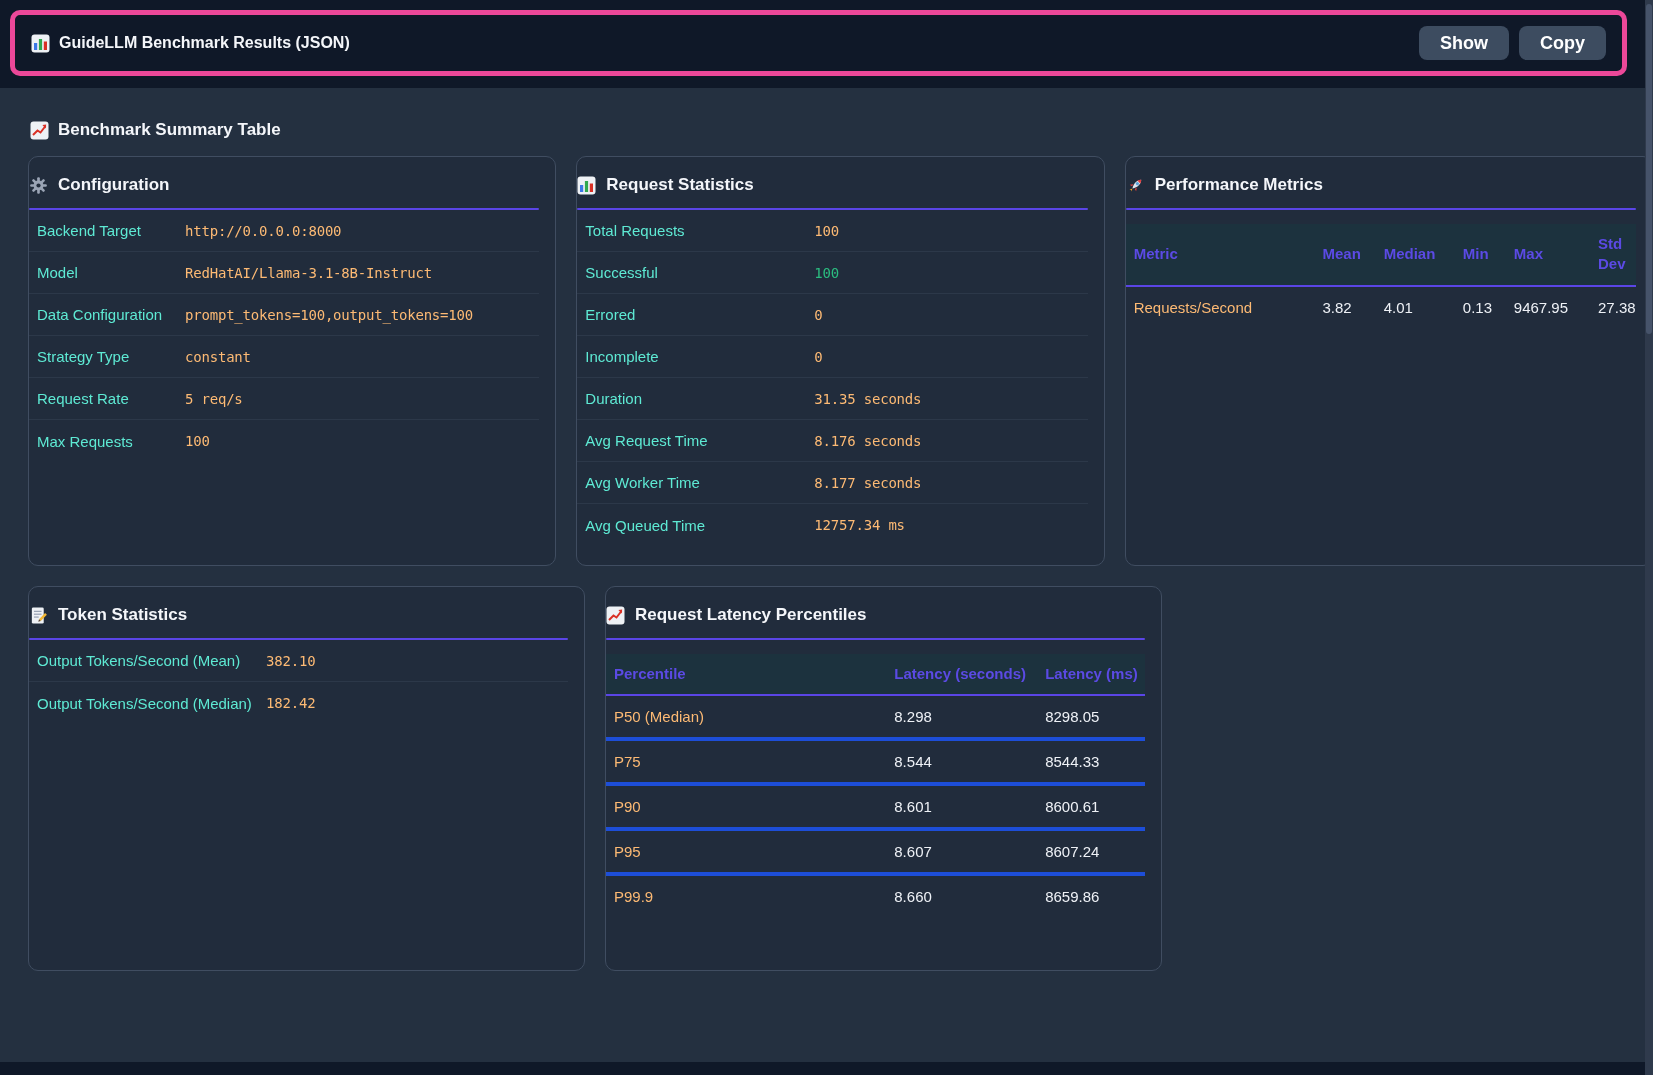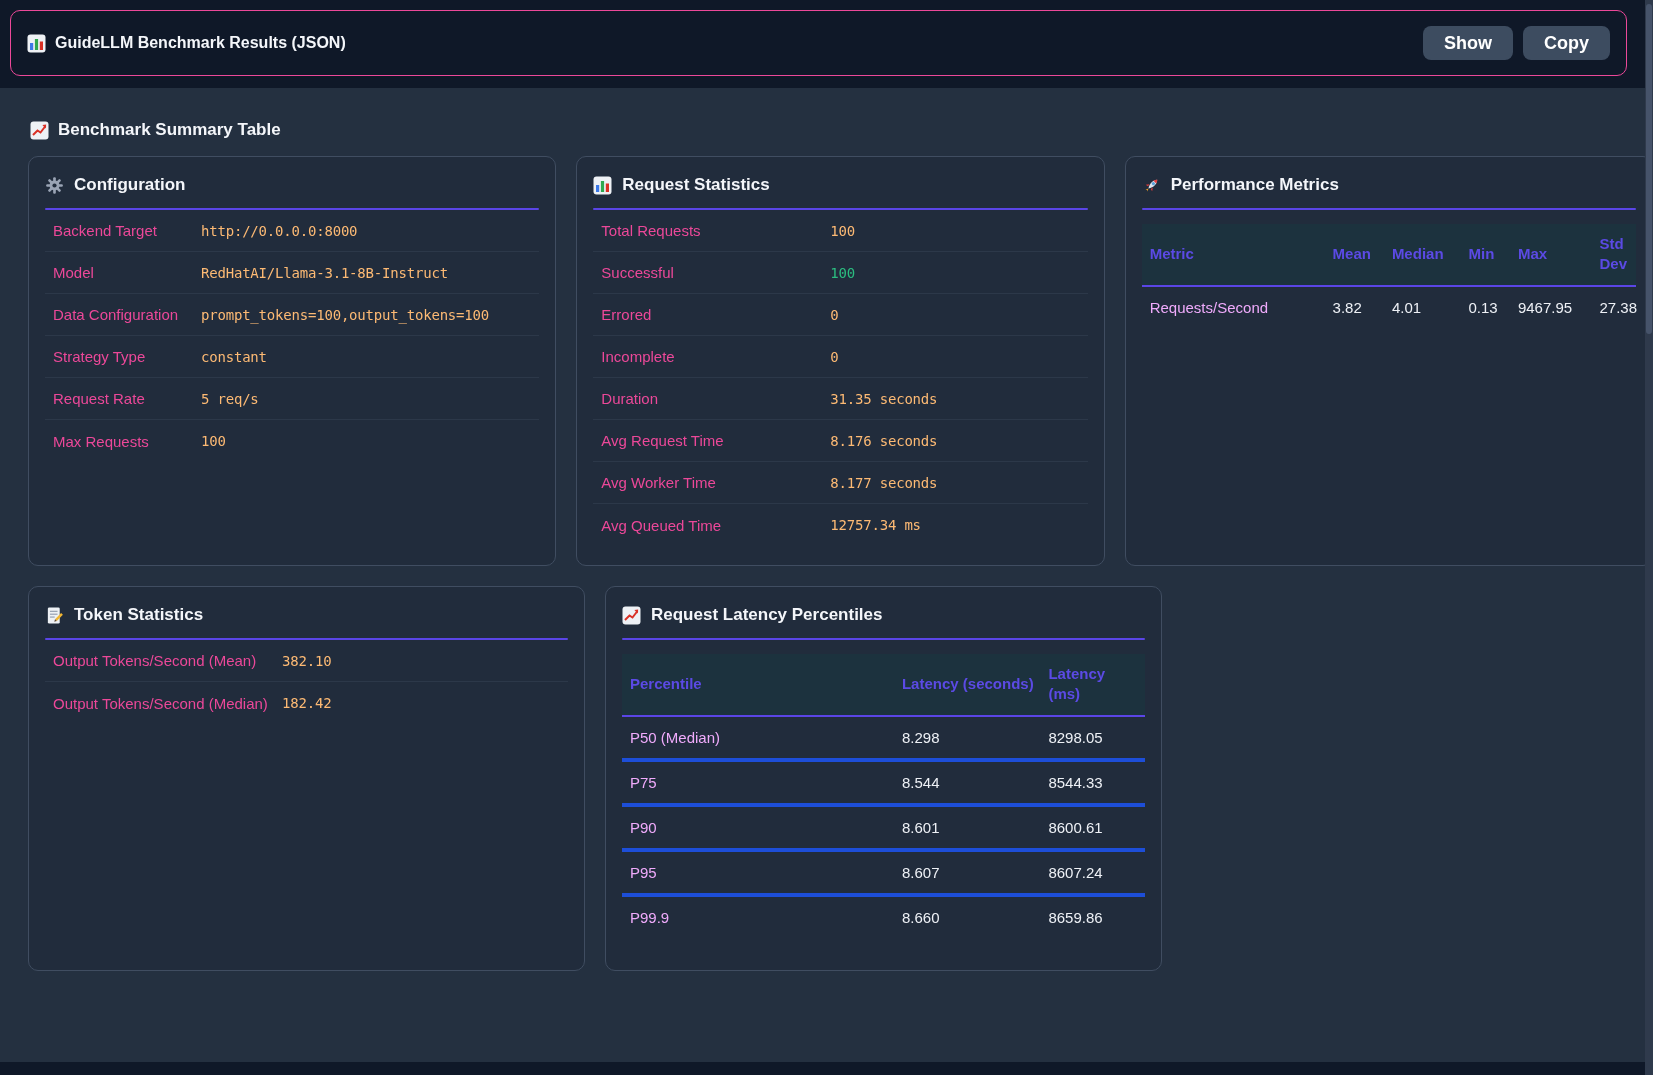"GuideLLM Benchmark Results (JSON)" .header-card { border: 1px solid #ec4899 -> 5px solid #ec4899 }
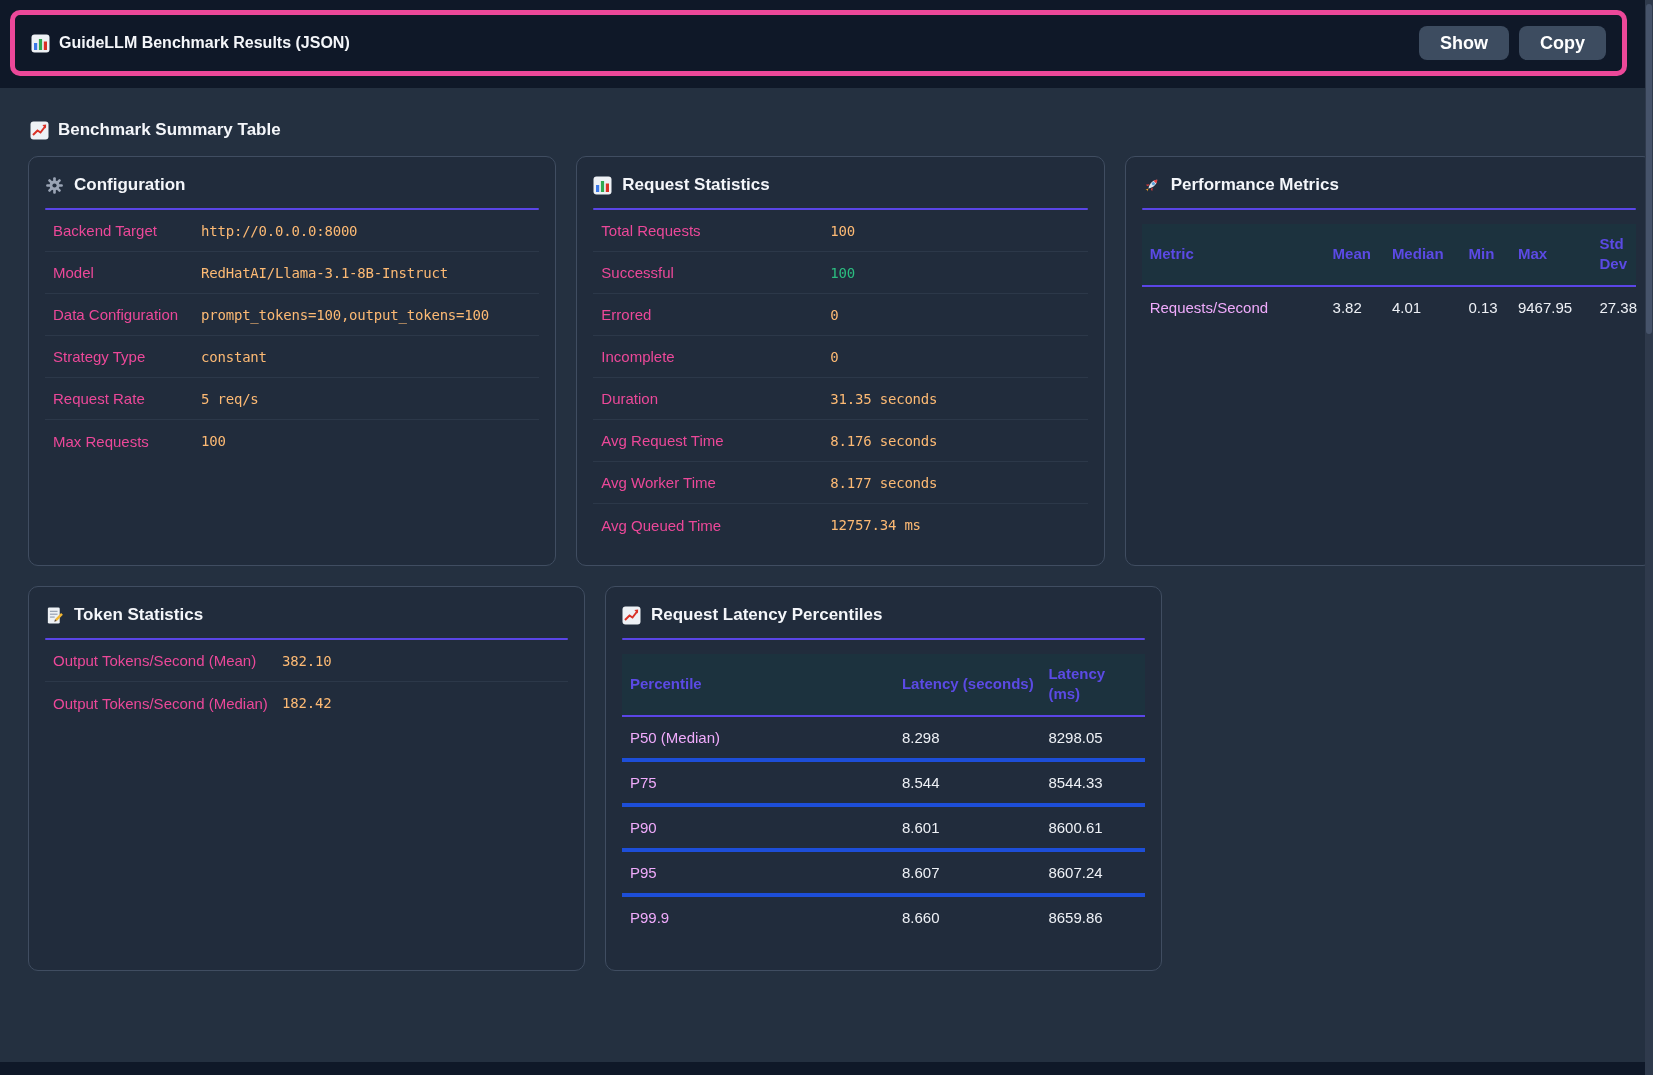"Configuration" .card { padding: 18px 16px 14px 16px -> 18px 16px 14px 0 }
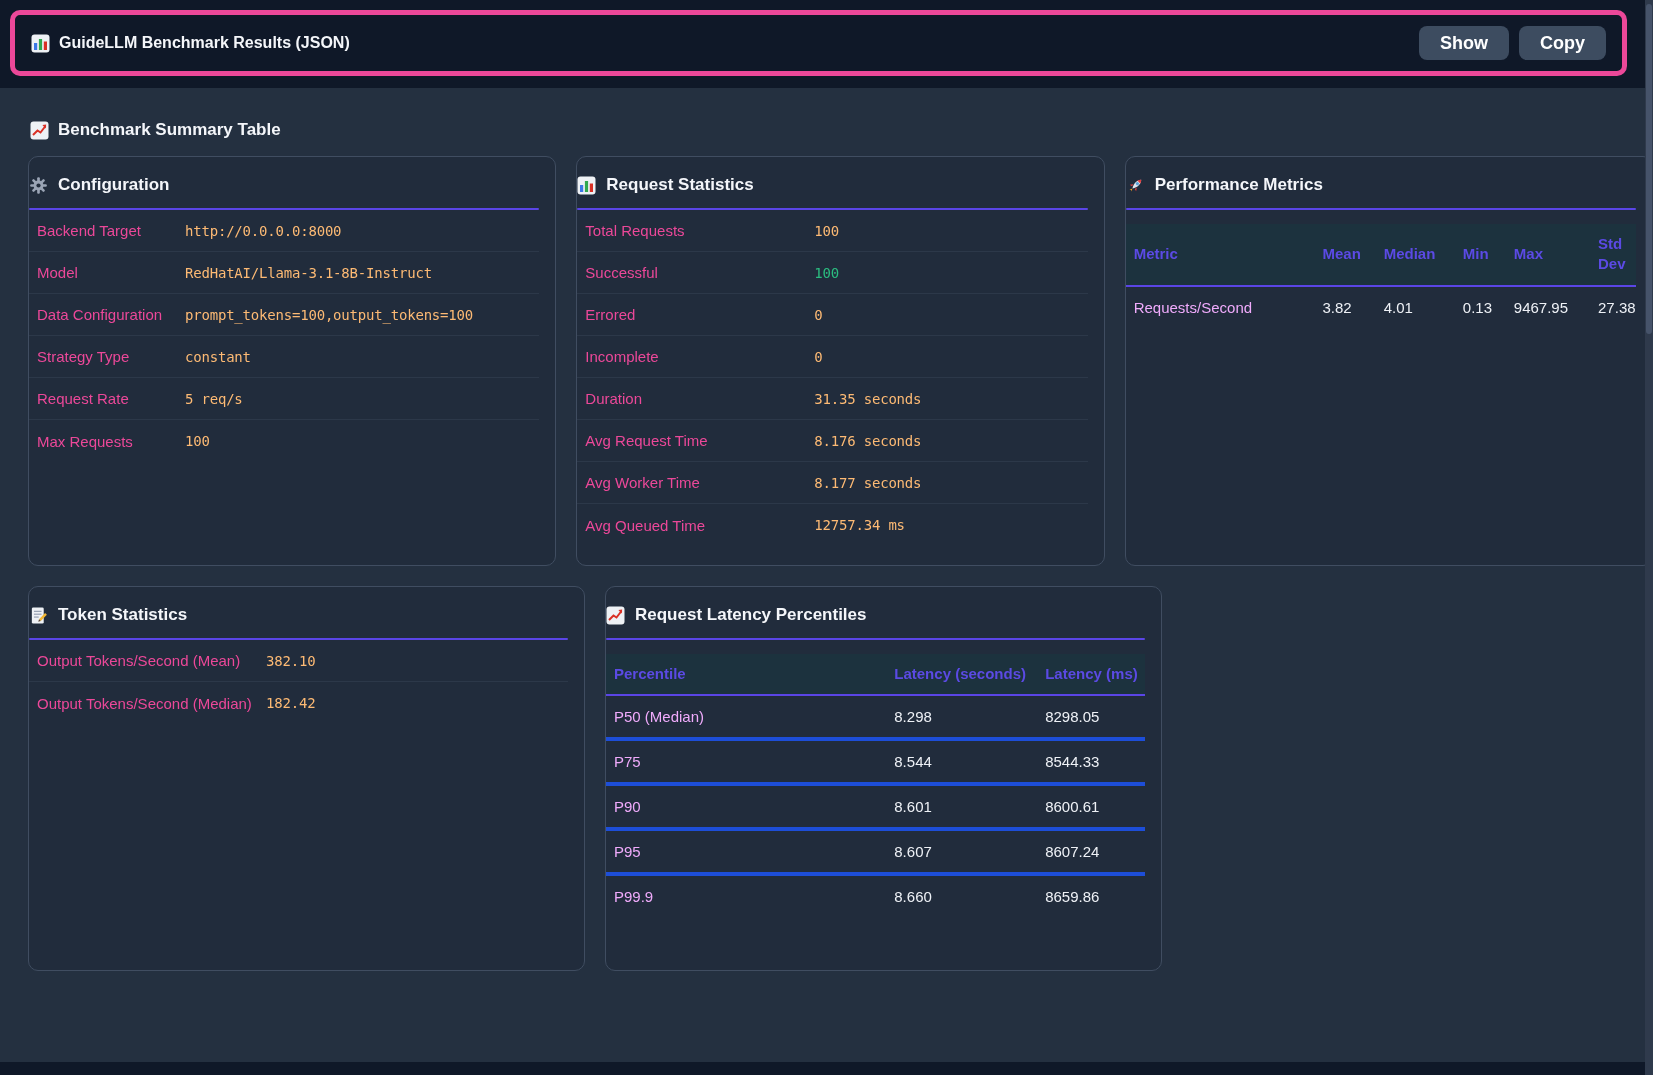"Backend Target" .kv-label { color: #ec4899 -> #5eead4 }
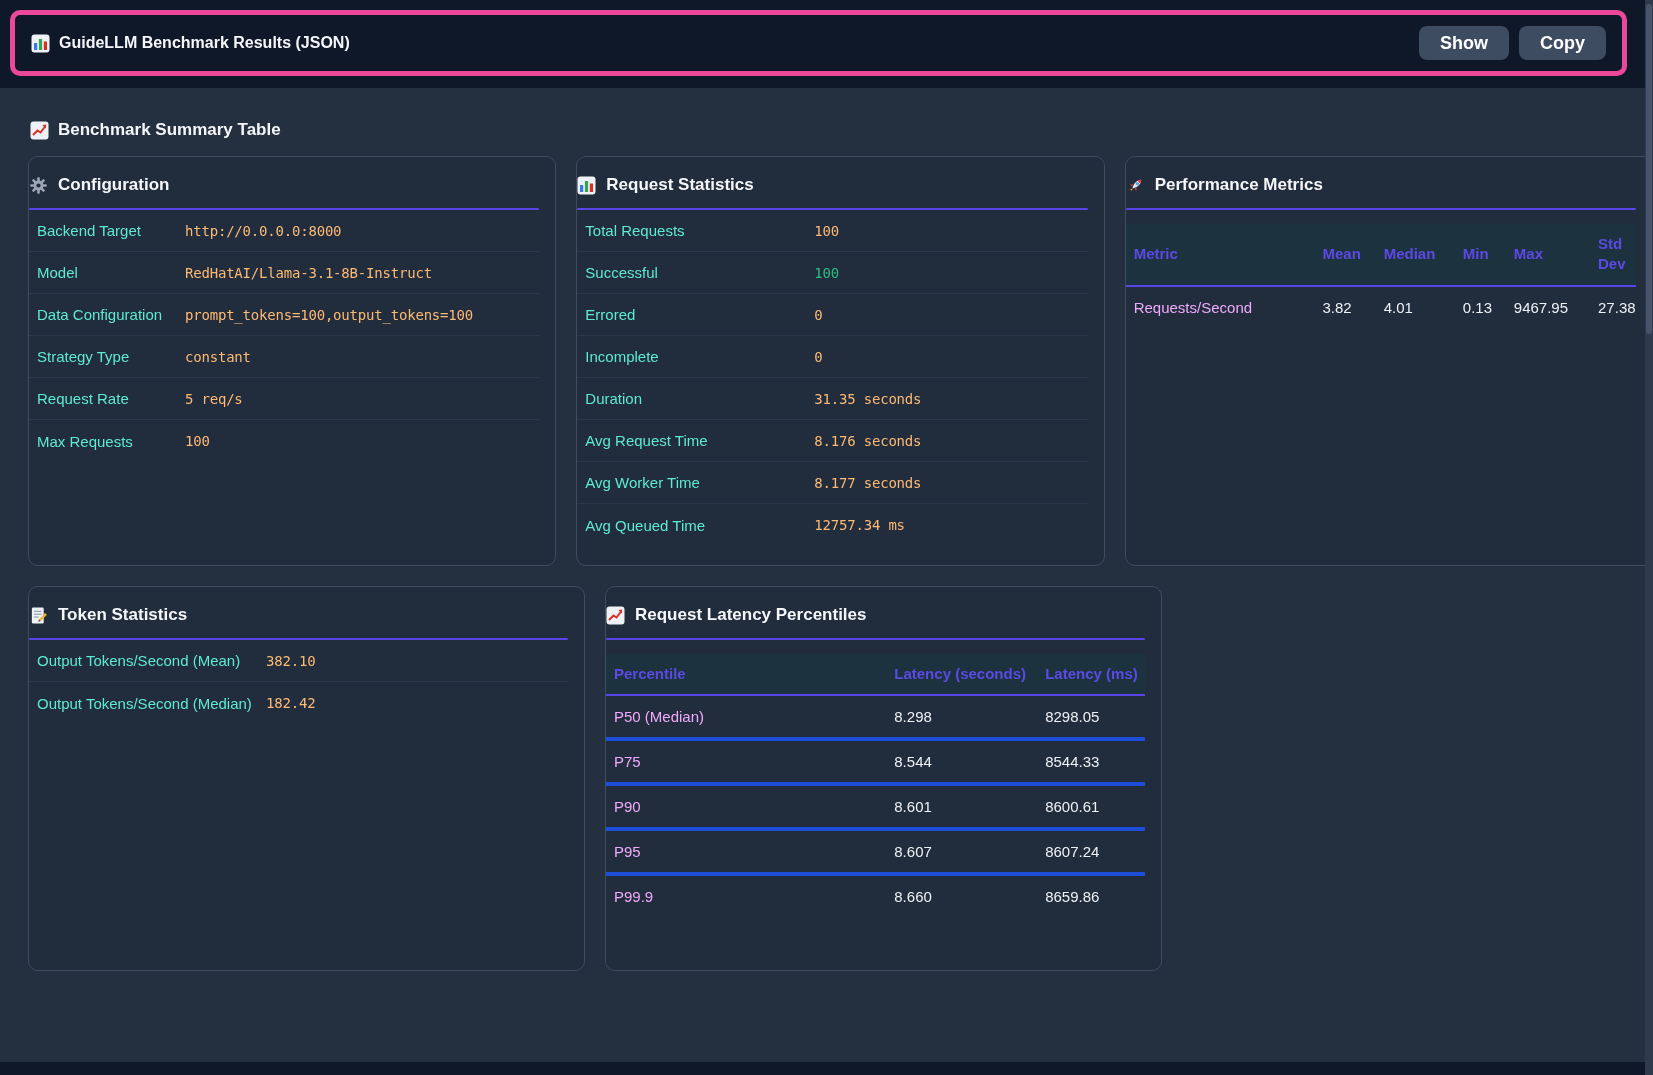"Requests/Second" .data-table tbody td.dim { color: #f0abfc -> #fdba74 }
